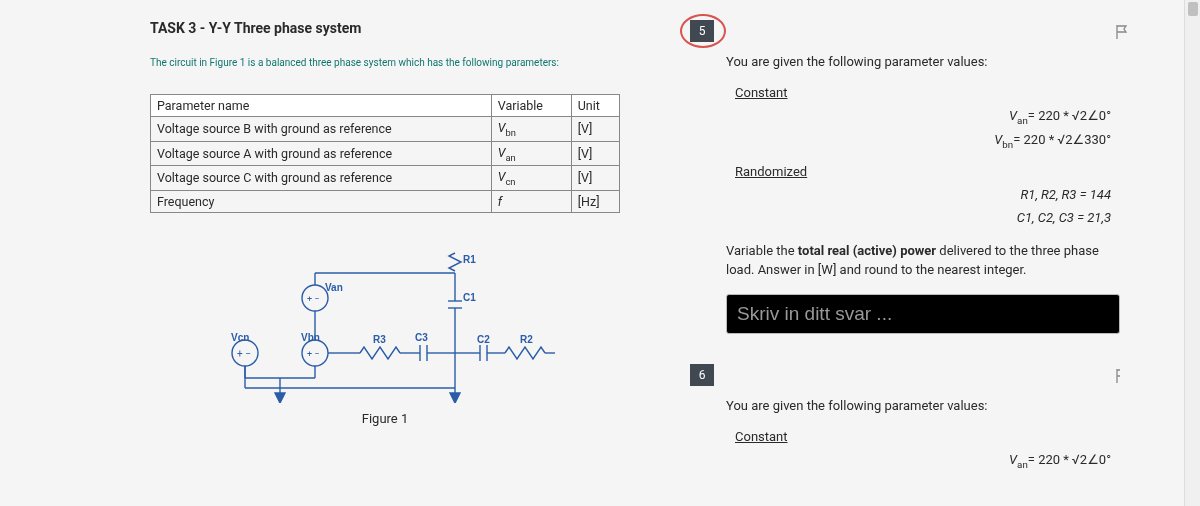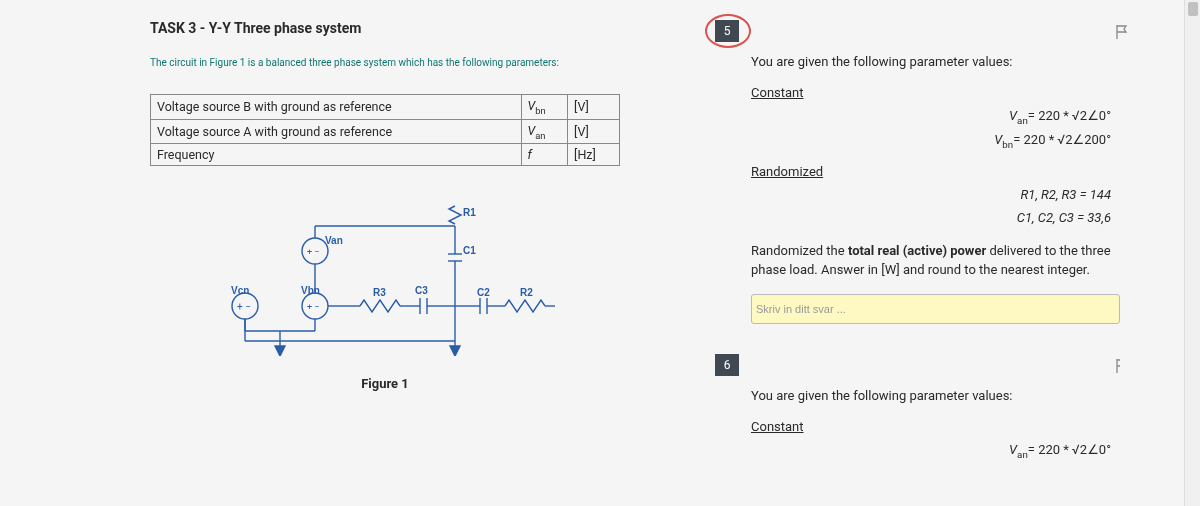"TASK 3 - Y-Y Three" .main { gap: 95px -> 70px }
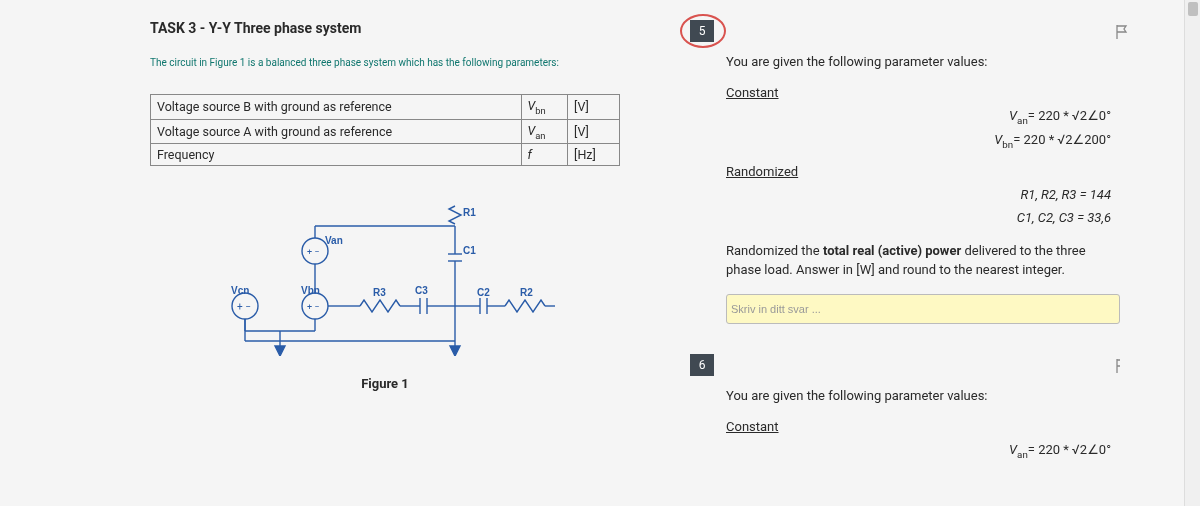"Constant" .sect-head { margin-left: none -> 9px }
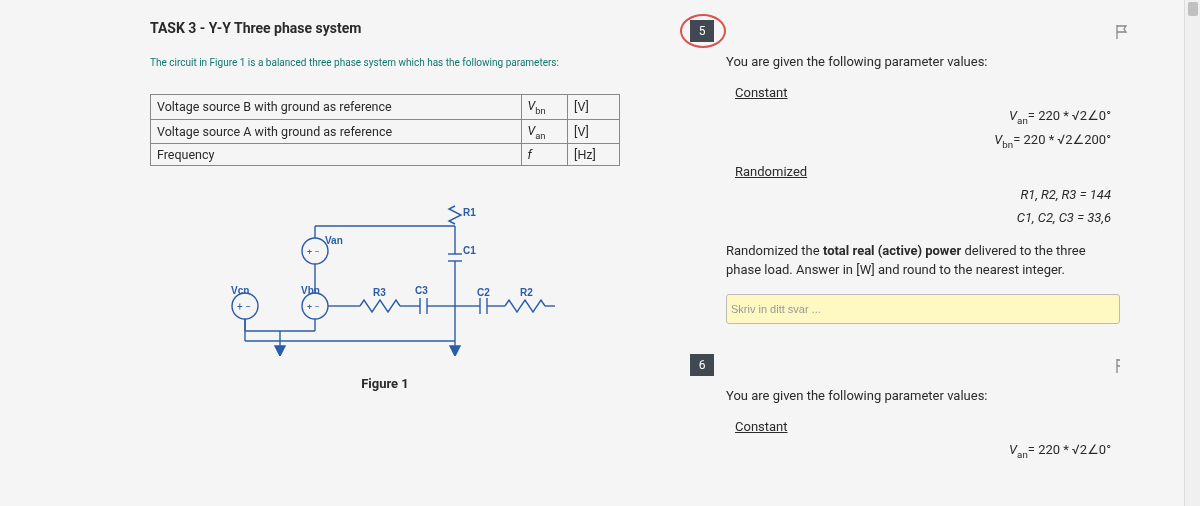"Parameter name" tr { html: none -> <tr> <th>Parameter name</th> <th>Variable</th> <th>Unit</th> </tr> }
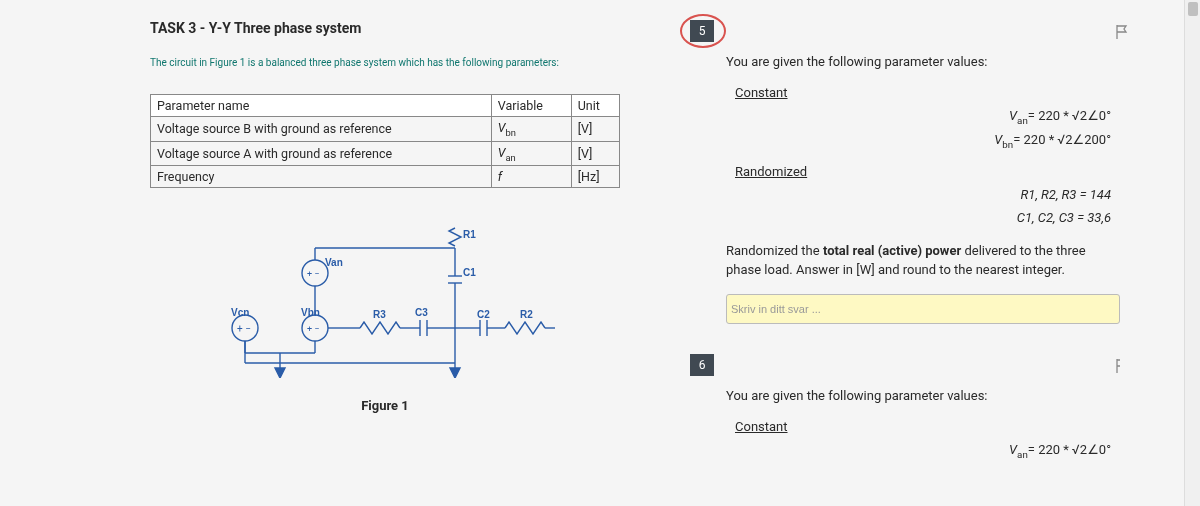"= 220 * √2∠200°" span { text: 200 -> 330 }
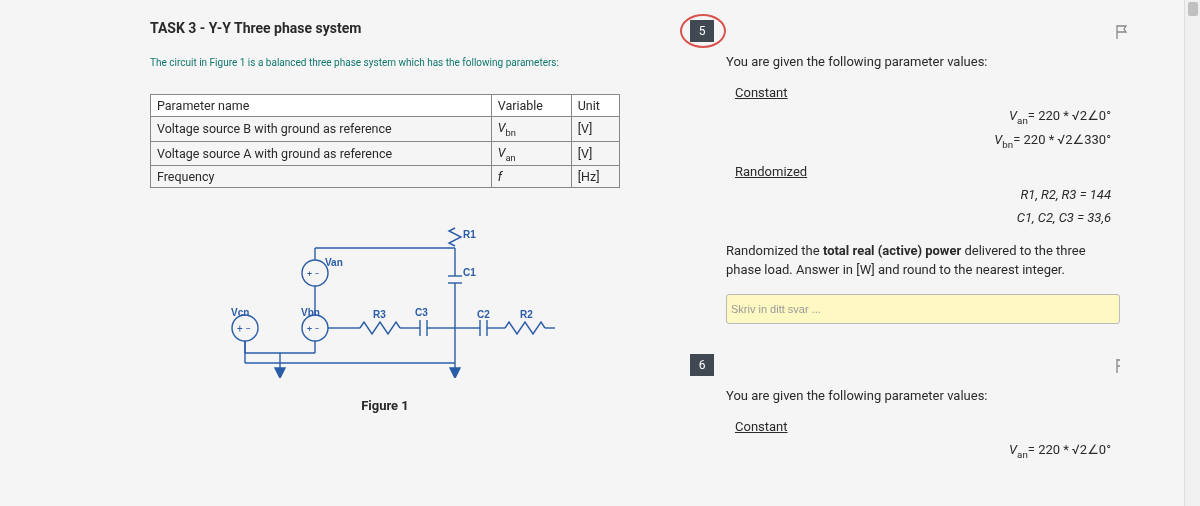"Voltage source C with ground" tr { html: none -> <tr> <td>Voltage source C with ground as reference</td> <td><i>V</i><sub>cn</sub></td> <td>[V]</td> </tr> }
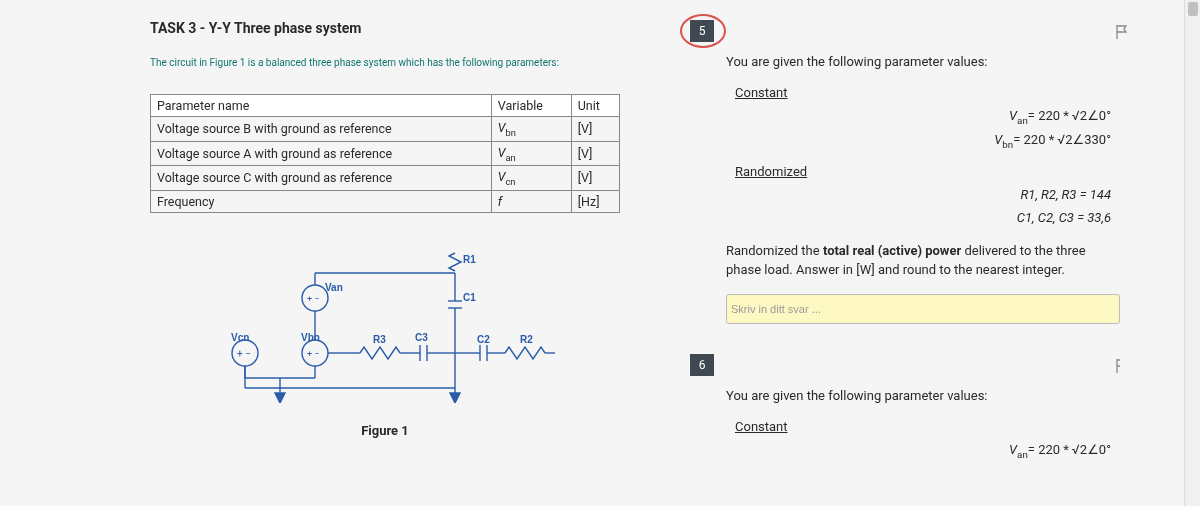"C1, C2, C3 = 33,6" i { text: 33,6 -> 21,3 }
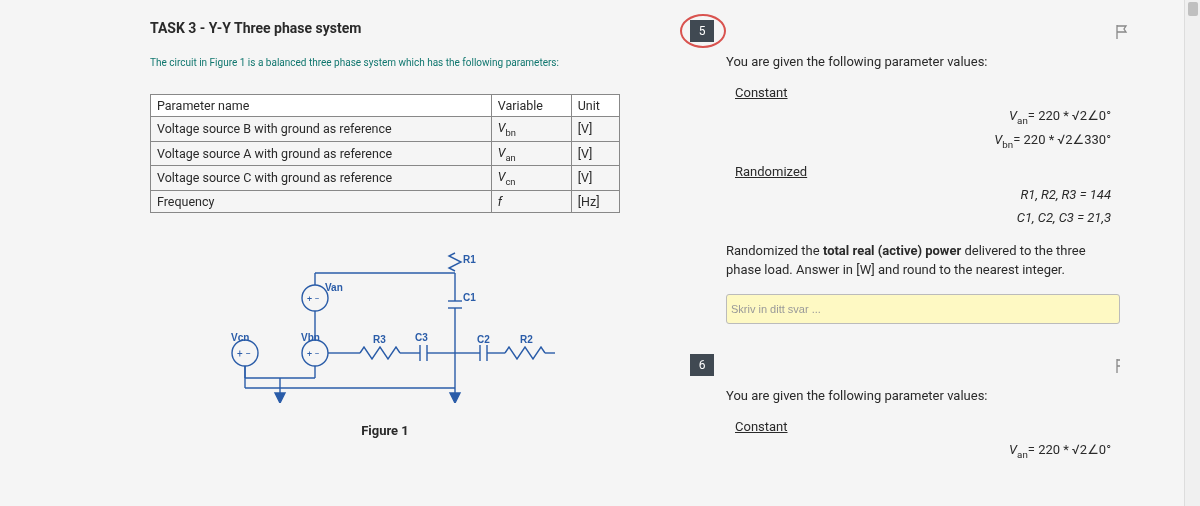"Randomized the" span { text: Randomized -> Variable }
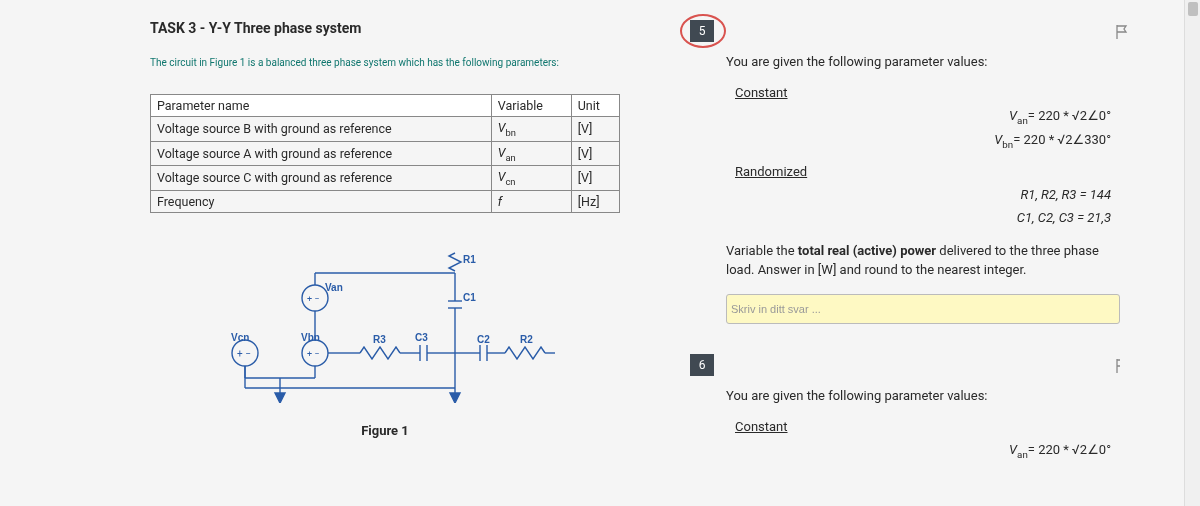"Skriv in ditt svar ..." .answer-input { background: #fef9c3 -> #000000; font-size: 11px -> 19px; padding: 8px 4px -> 8px 10px }
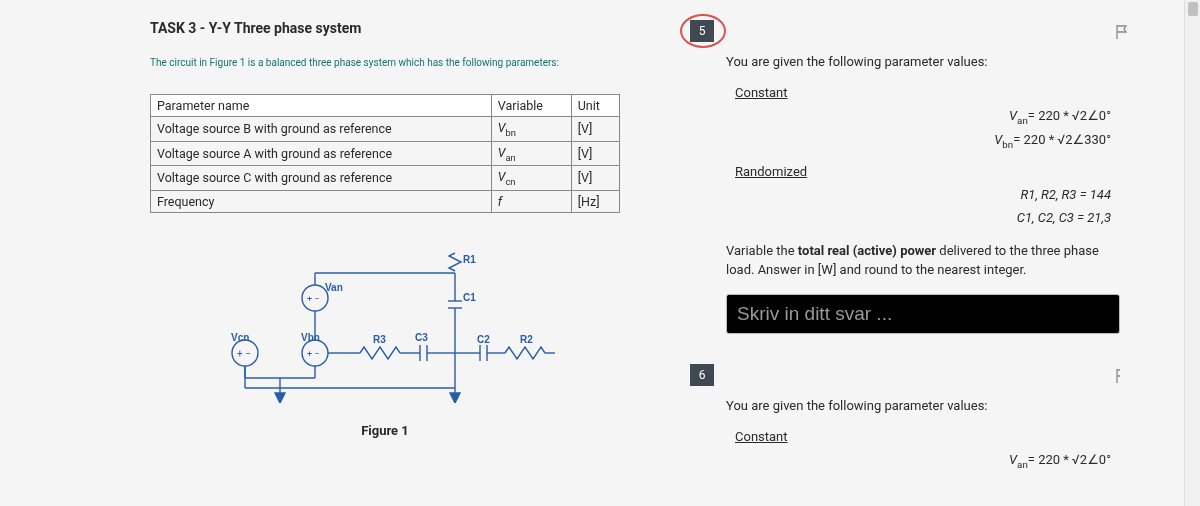"Figure 1" .figure-caption { font-weight: 700 -> 400; margin-top: 20px -> 8px }
